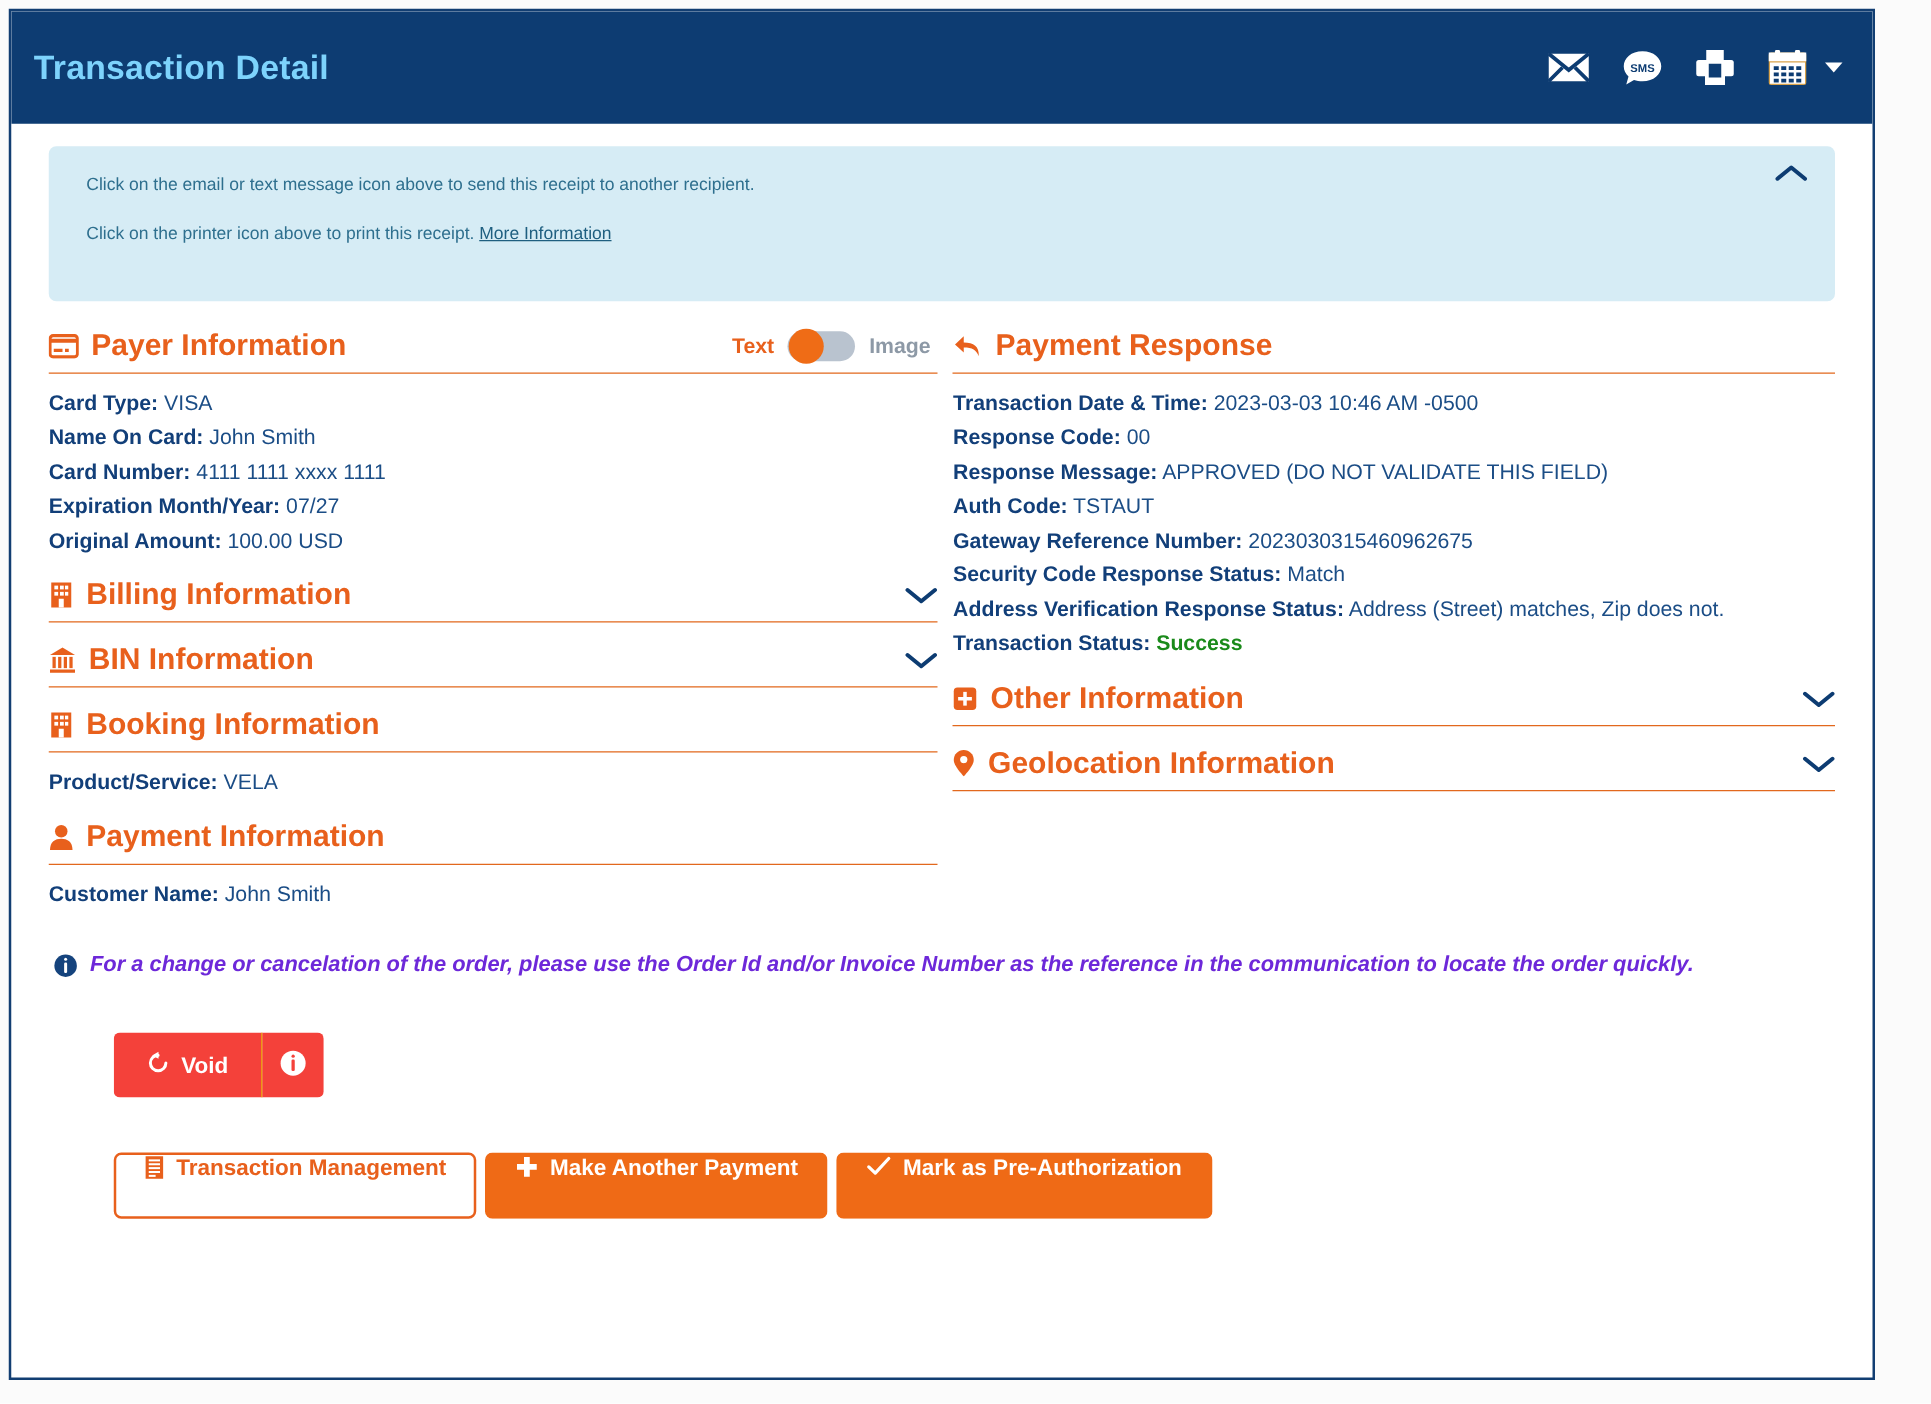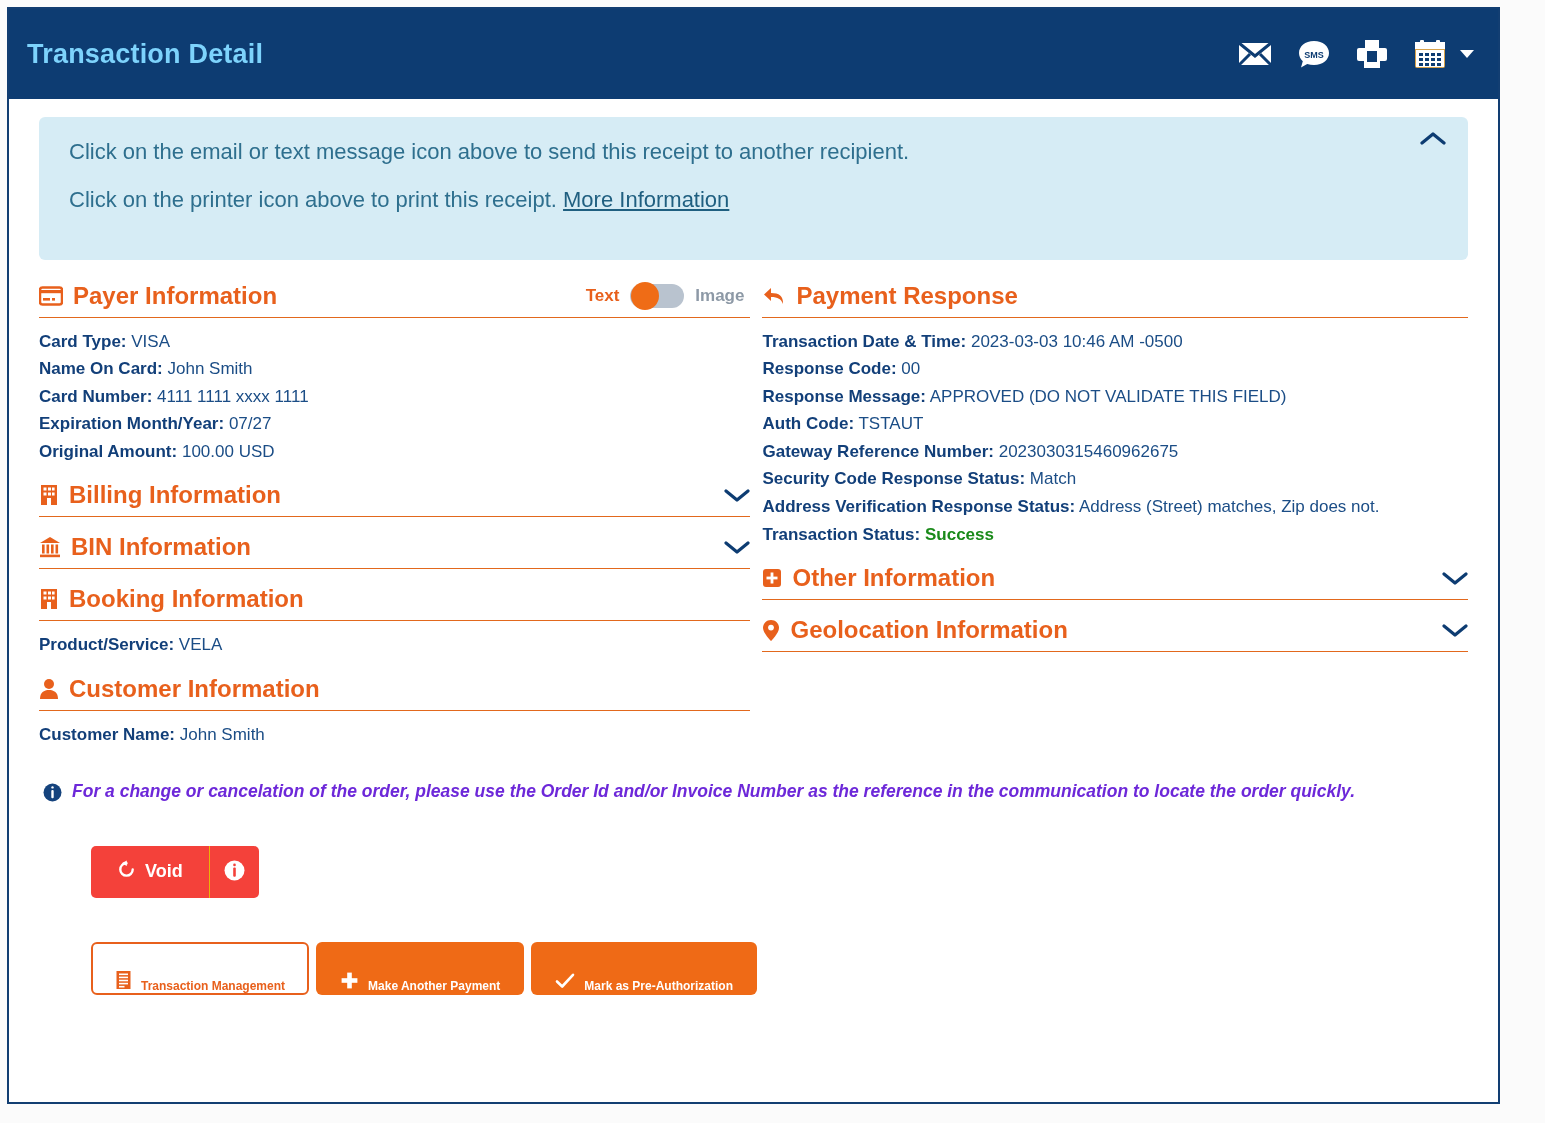"Click on the email or" .banner p { font-size: 22px -> 14px }
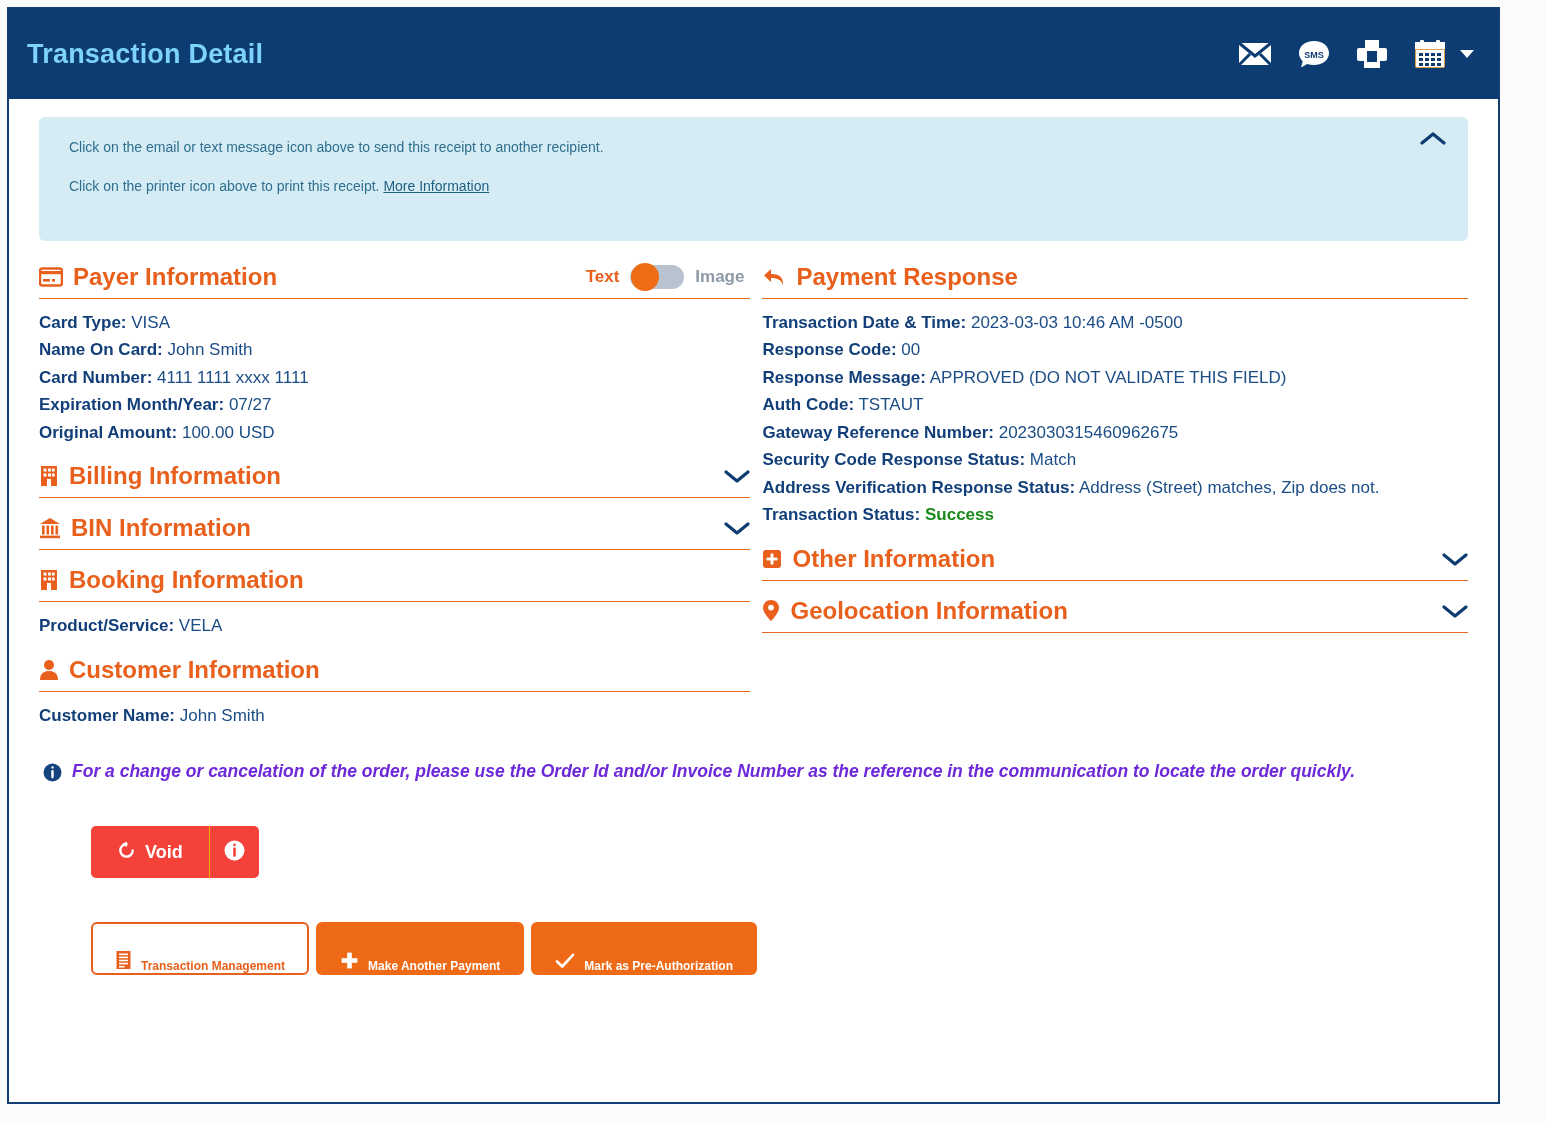"Customer Information" span.sec-title { text: Customer -> Payment }
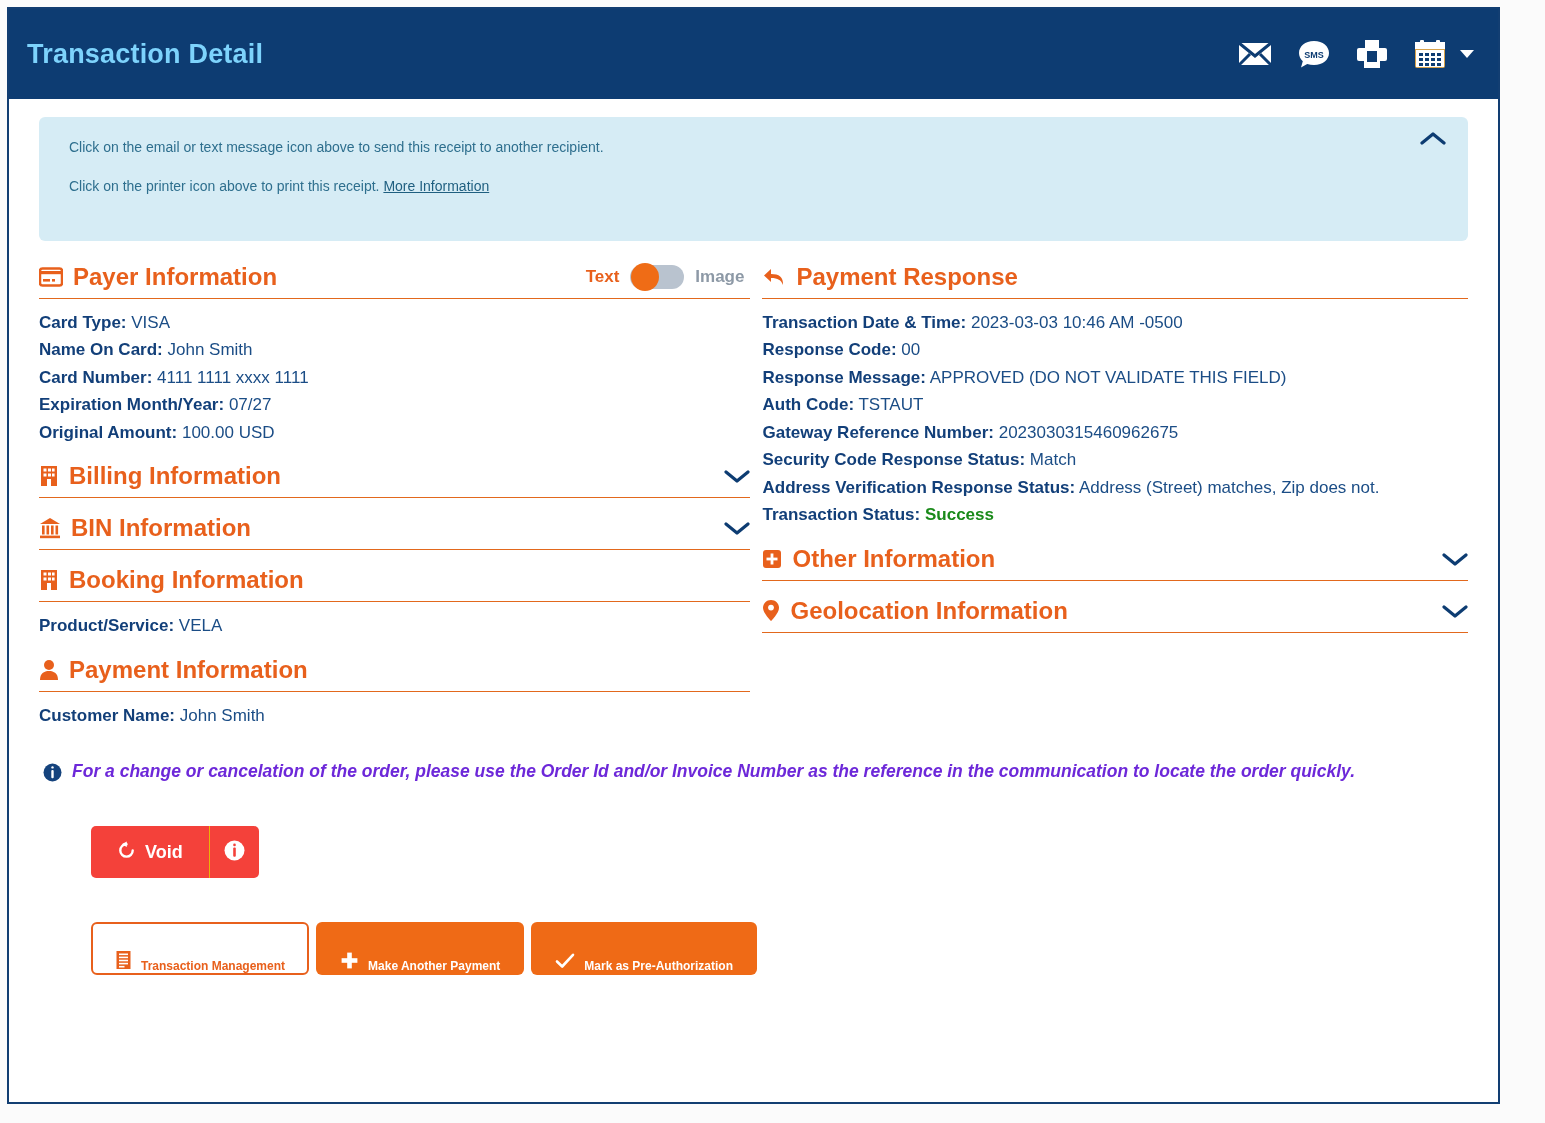"Transaction Management" .btn { align-items: flex-end -> flex-start; font-size: 12px -> 18px }
